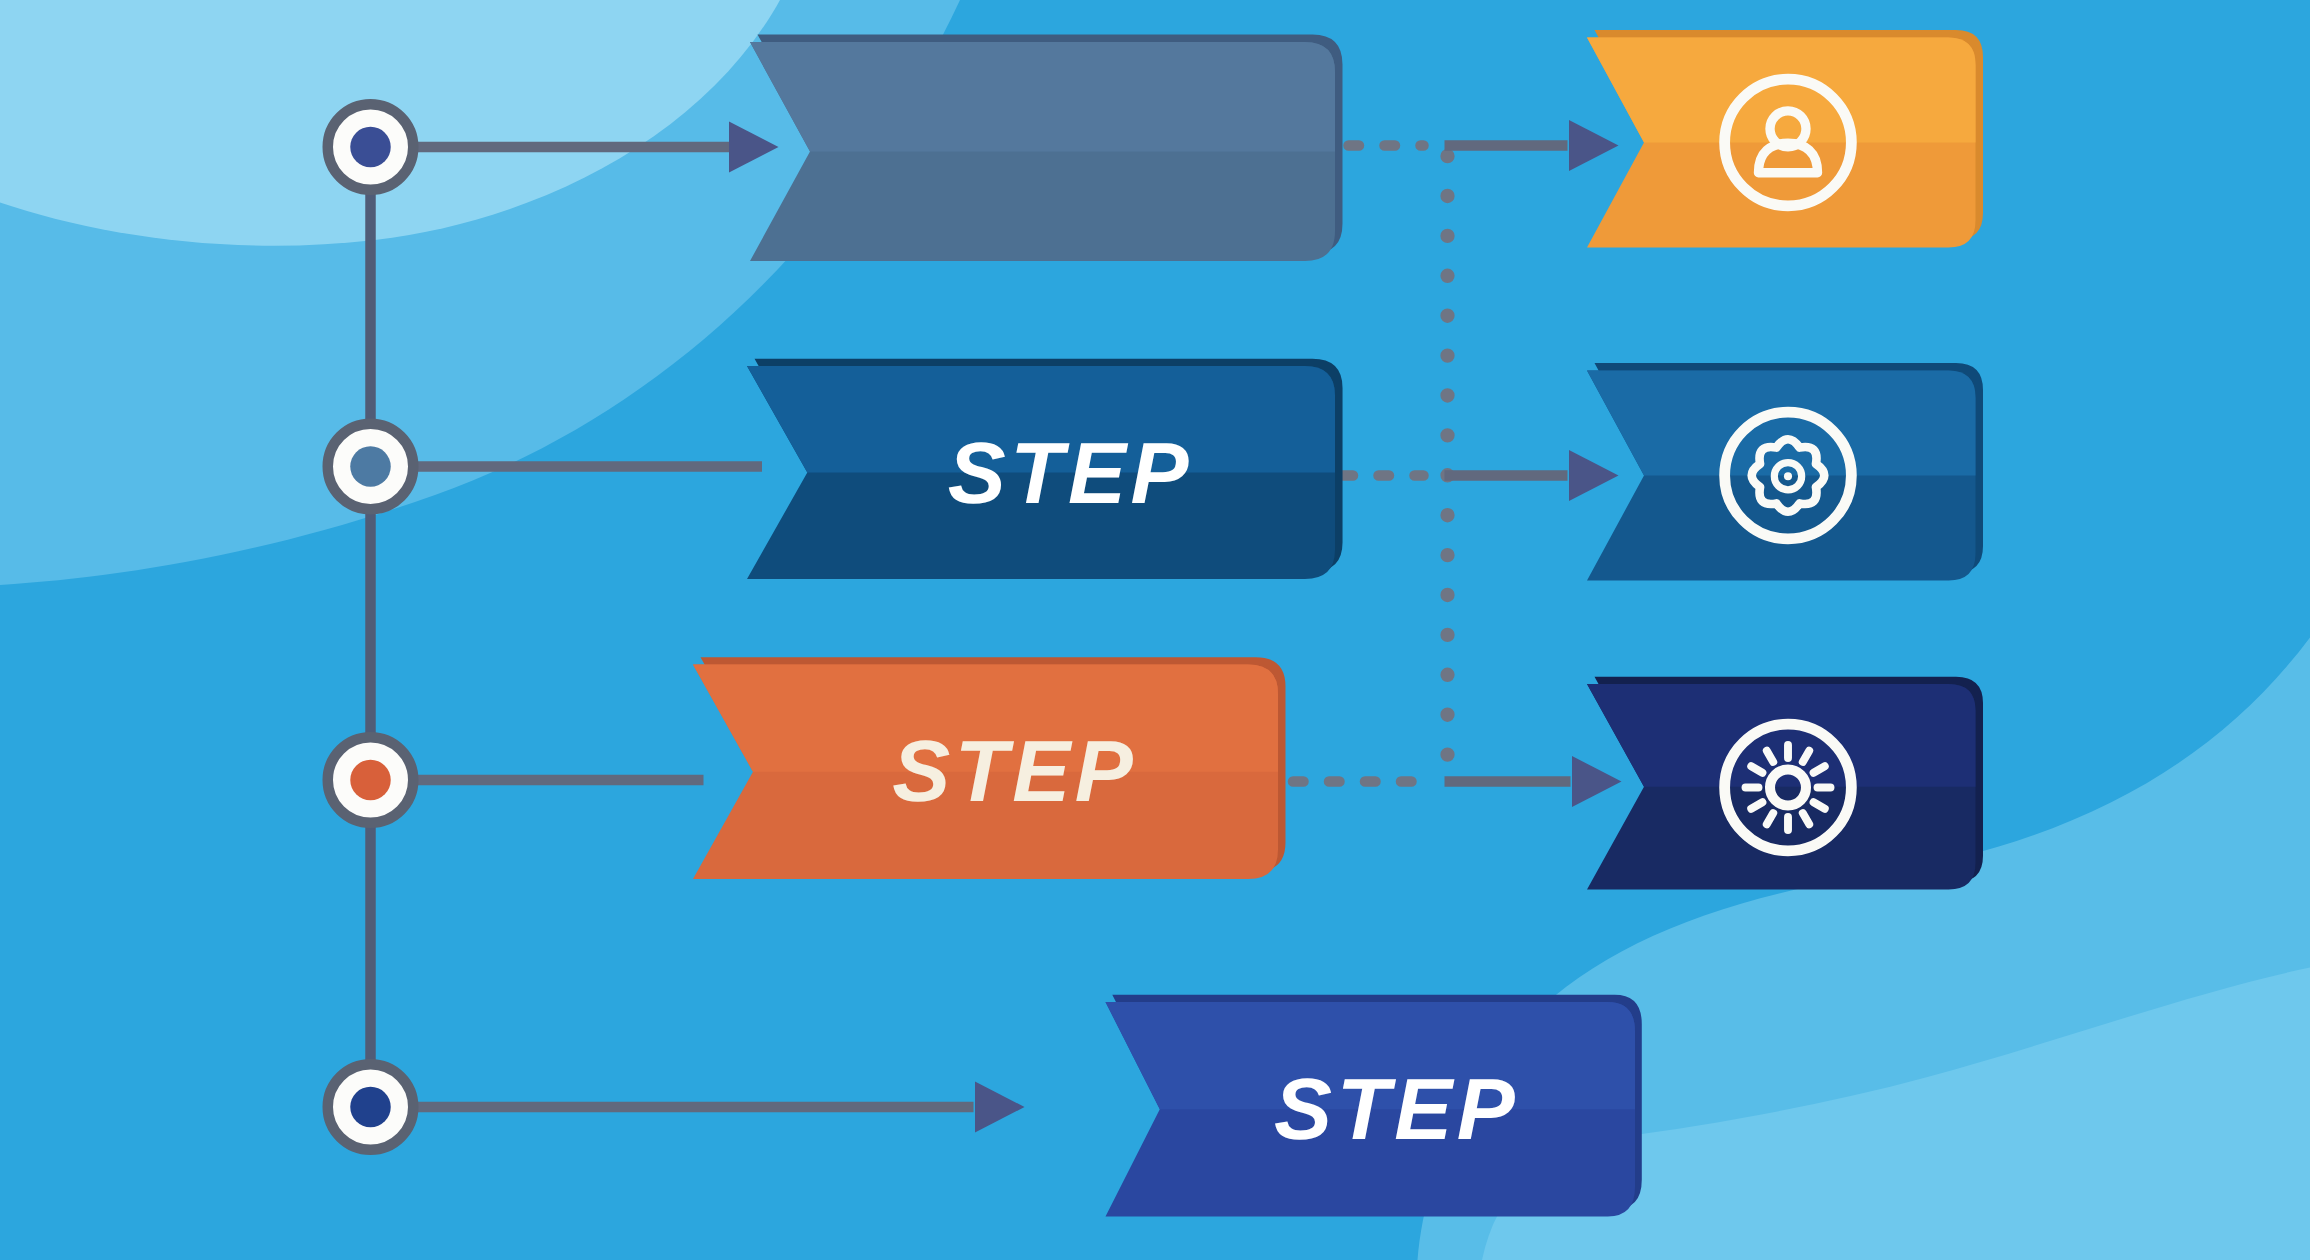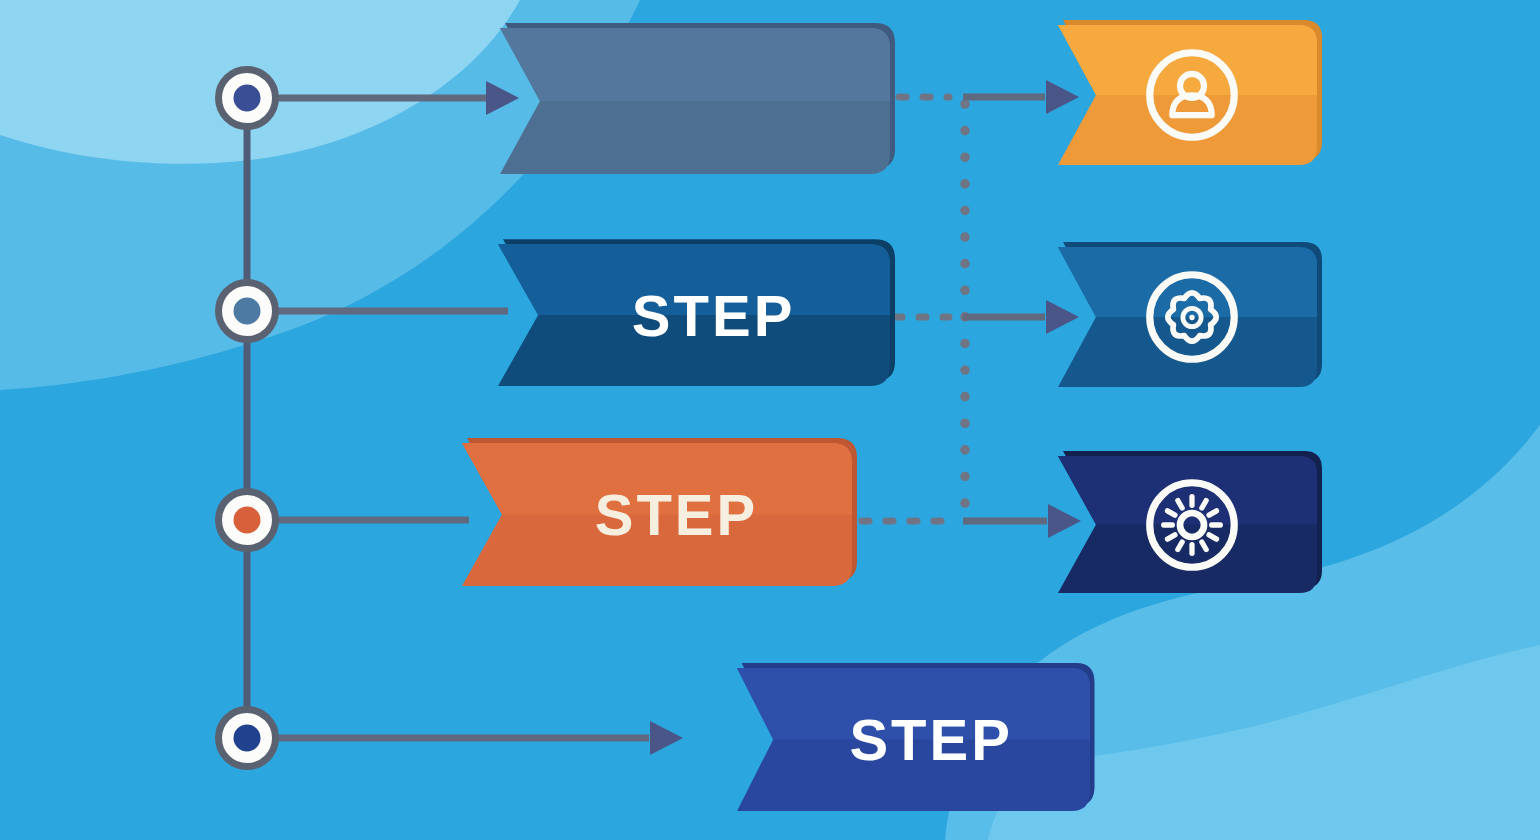"STEP" .stage { font-style: none -> italic }
